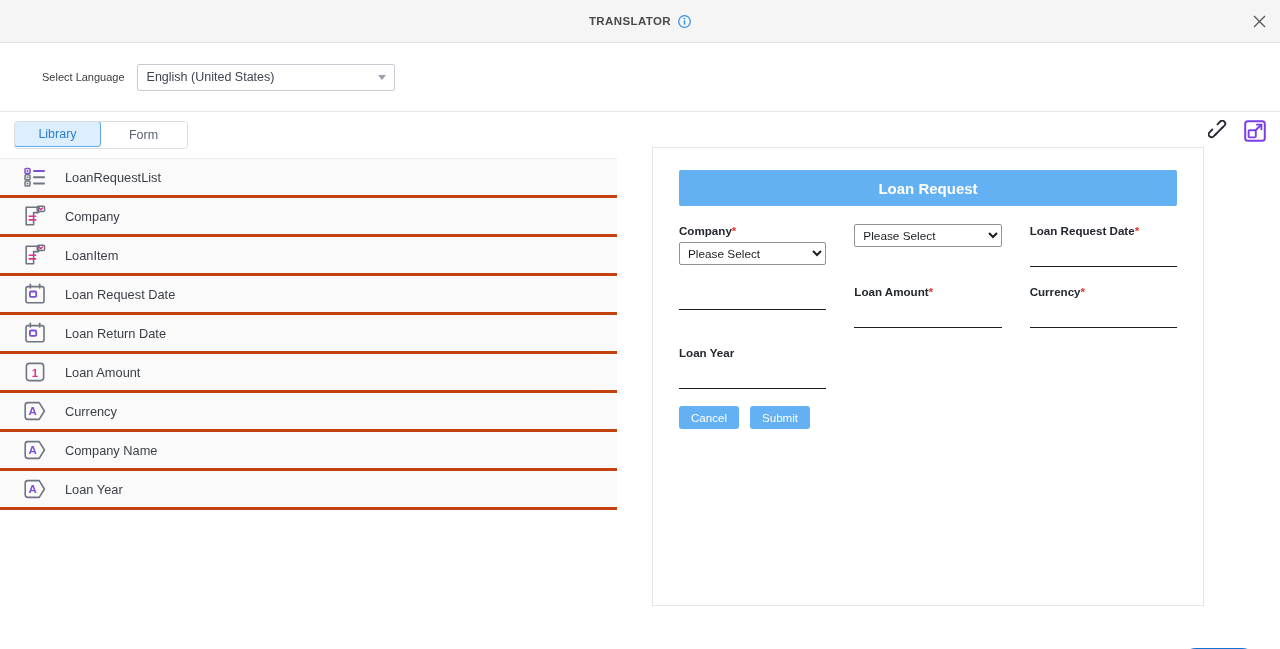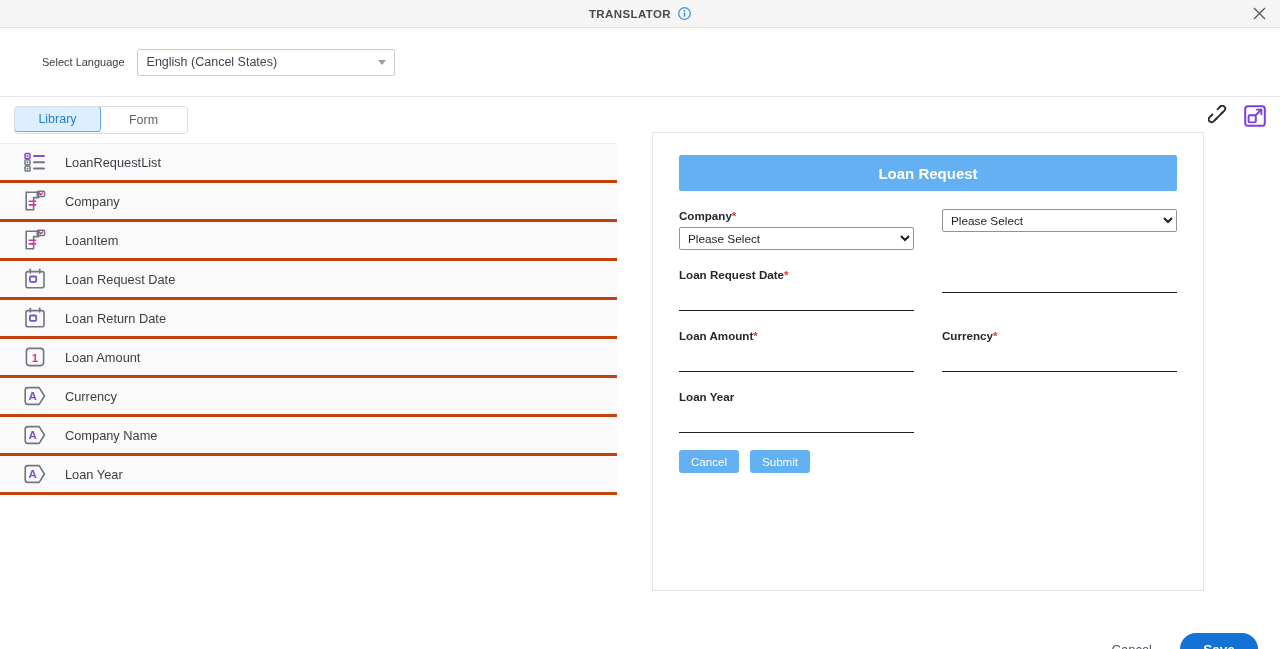"TRANSLATOR" .titlebar { height: 28px -> 43px }
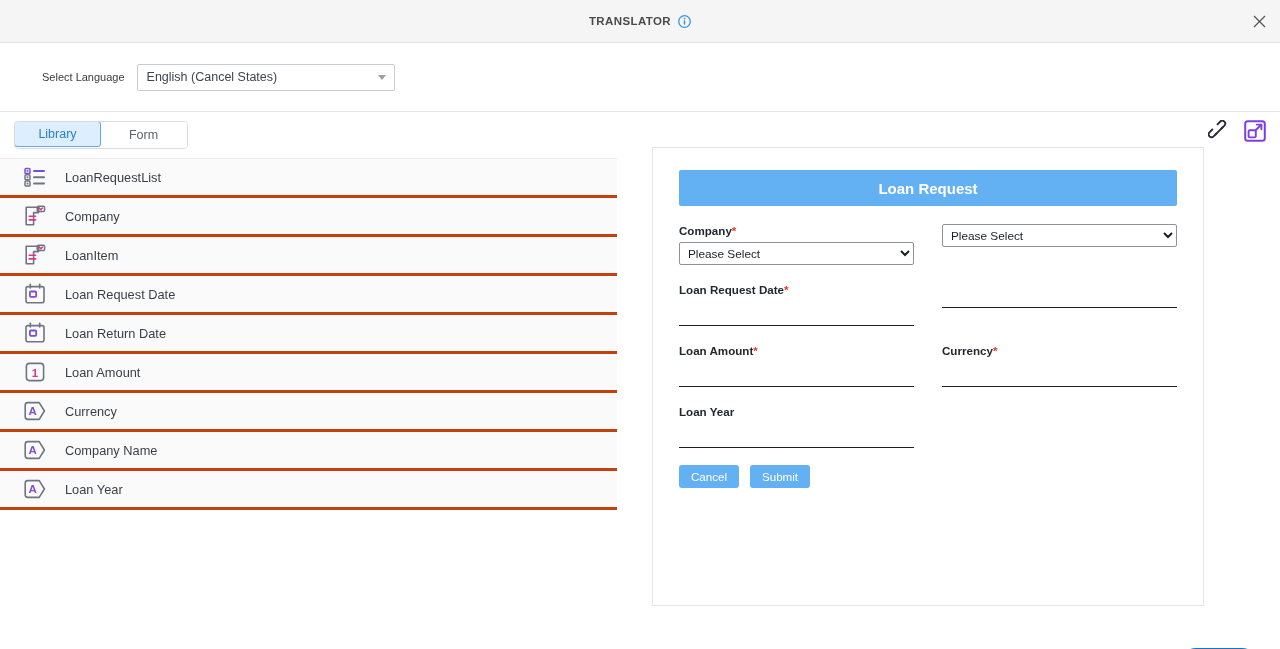"English (Cancel States)" span.sel-value { text: Cancel -> United }
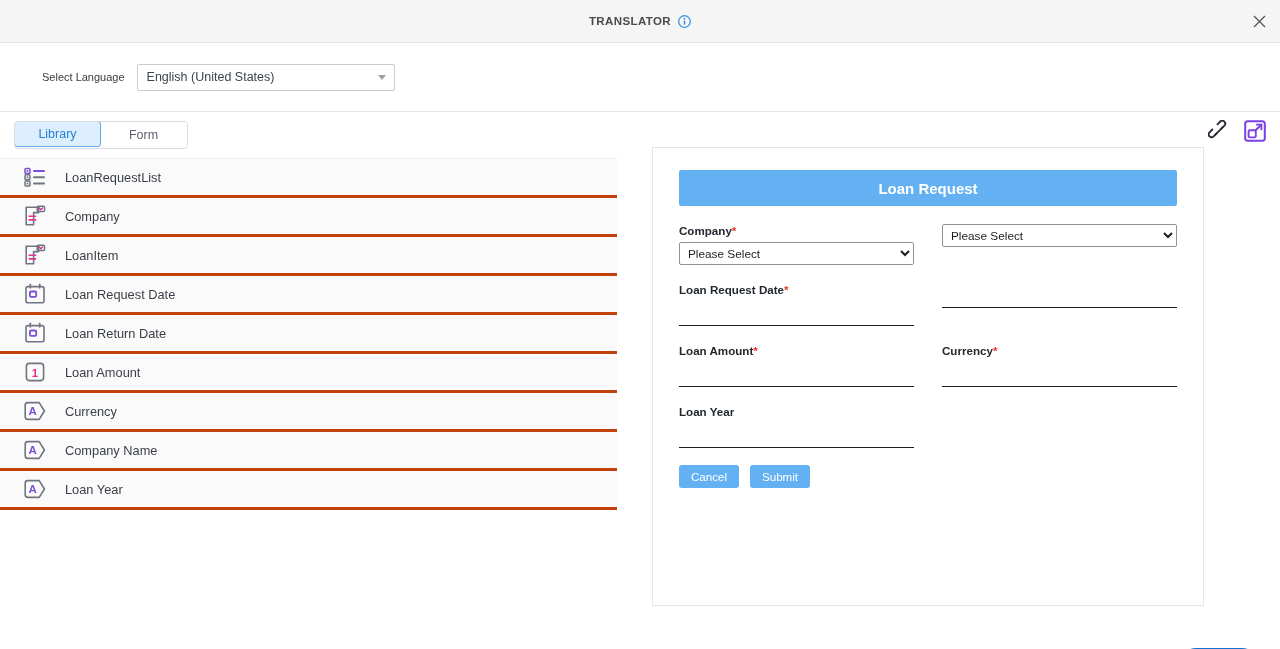"Company*" .form-grid { grid-template-columns: 1fr 1fr -> 1fr 1fr 1fr }
